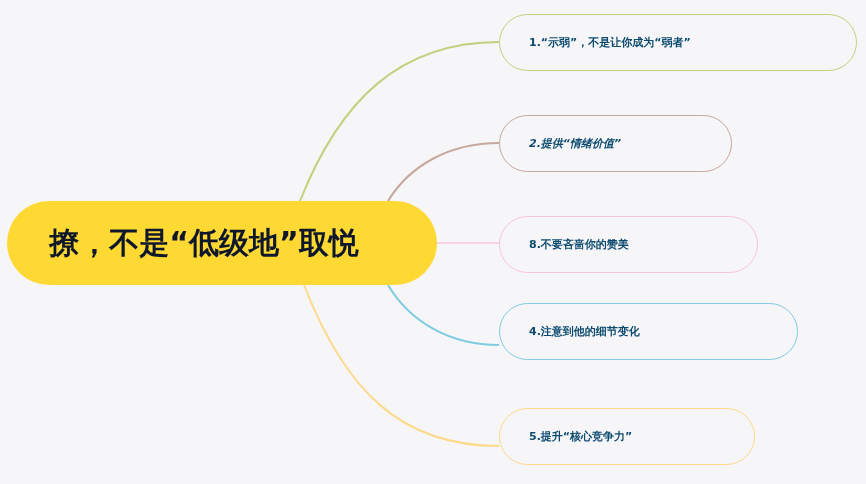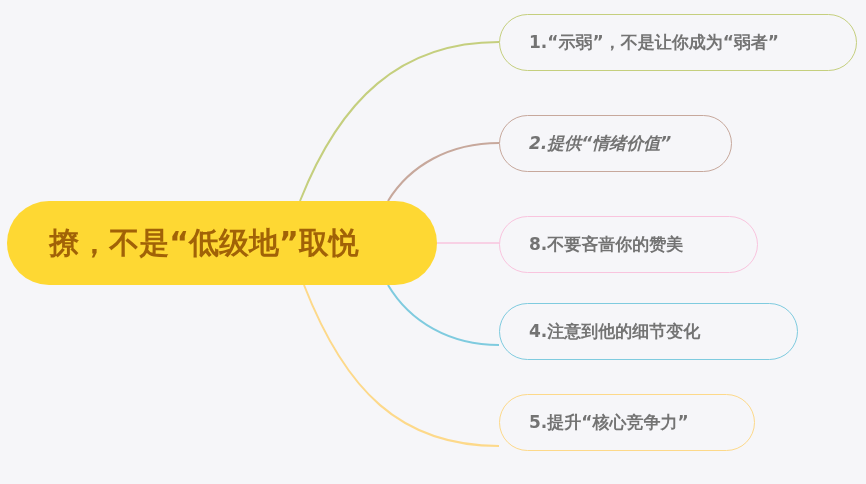"1.“示弱”，不是让你成为“弱者”" .node { color: #737373 -> #0c4a6e; font-size: 17px -> 11px }
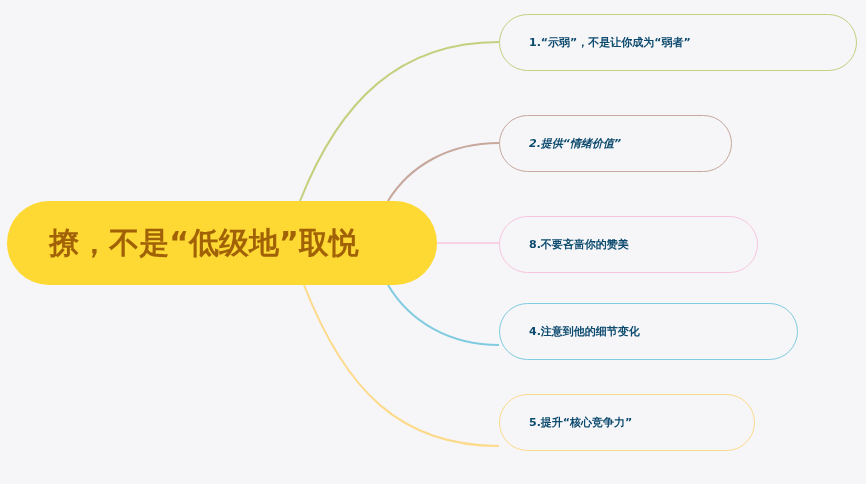"撩，不是“低级地”取悦" .root { color: #a16207 -> #0f172a }
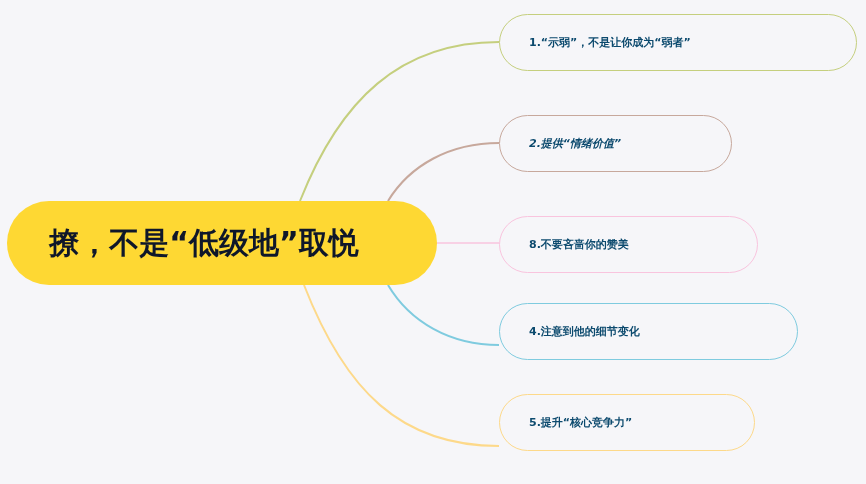"5.提升“核心竞争力”" div.node { top: 394px -> 408px }
